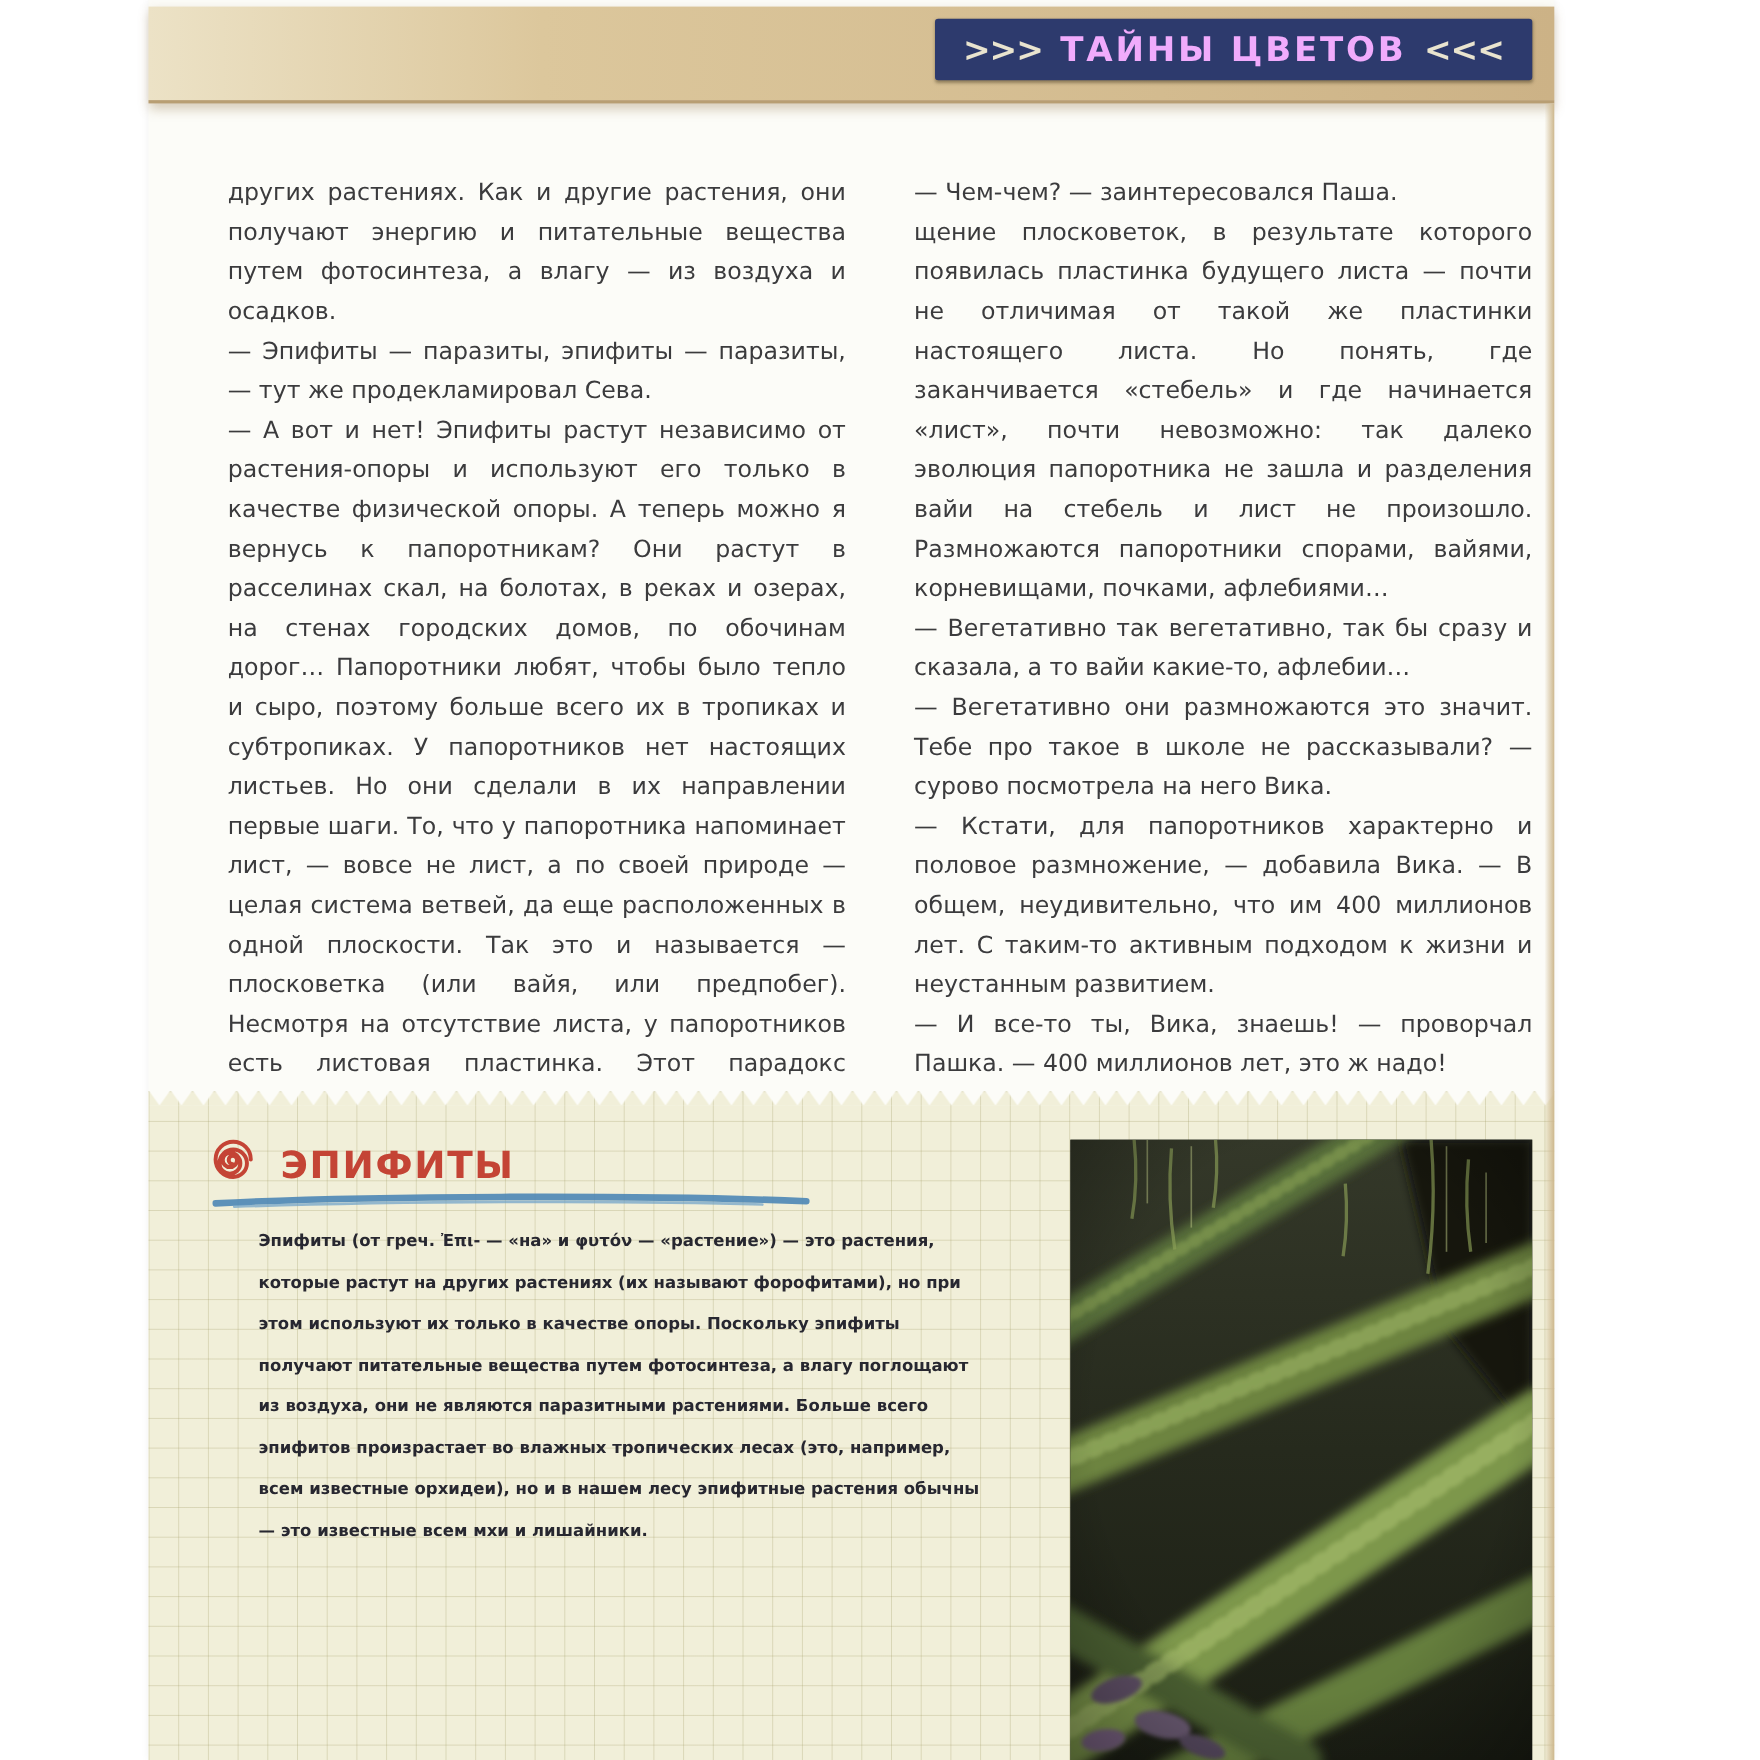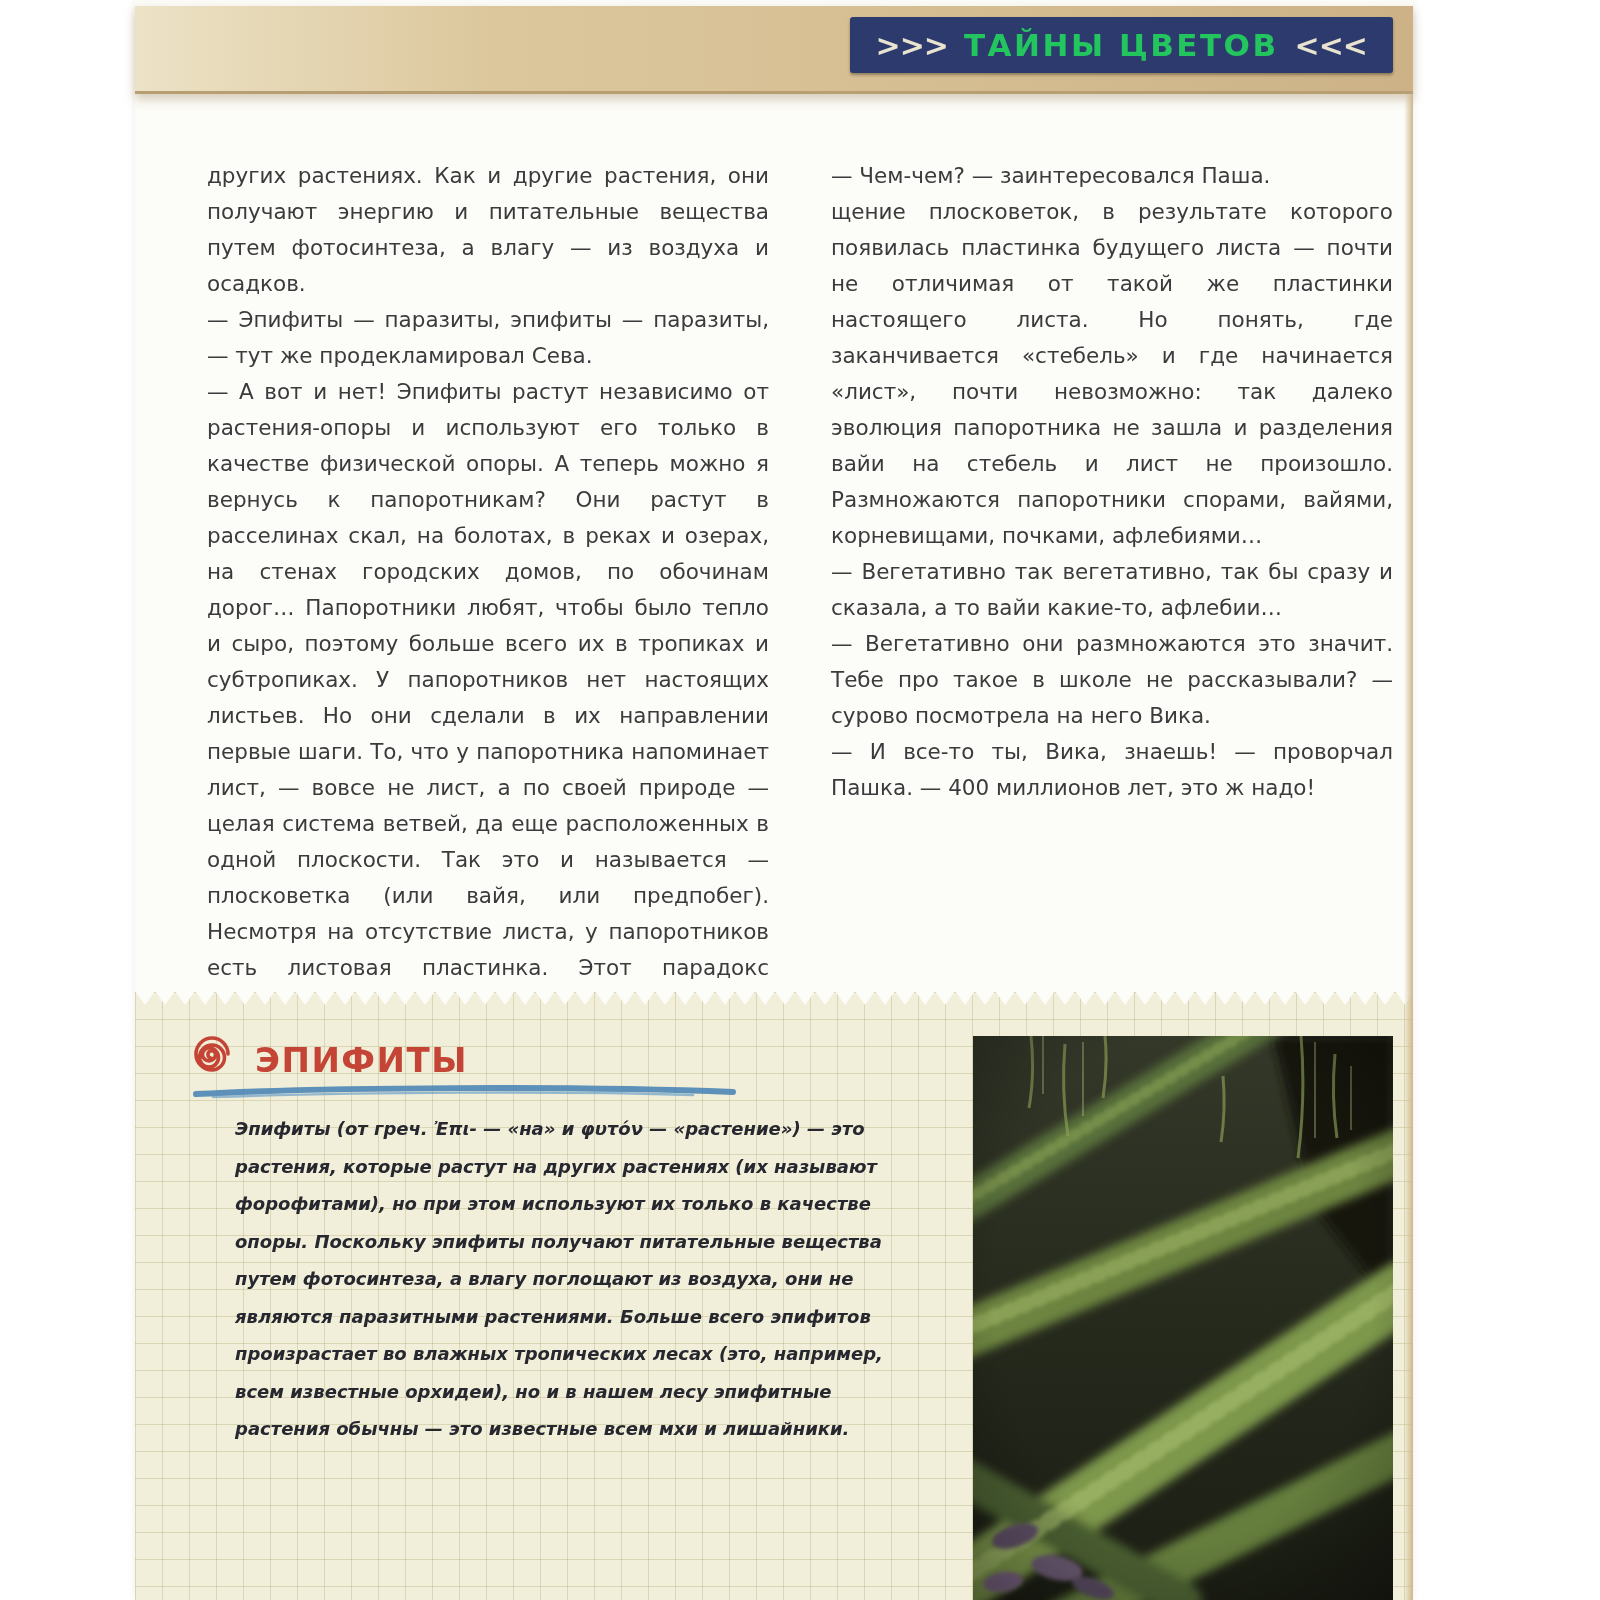"ТАЙНЫ ЦВЕТОВ" .banner-title { color: #22c55e -> #f0abfc }
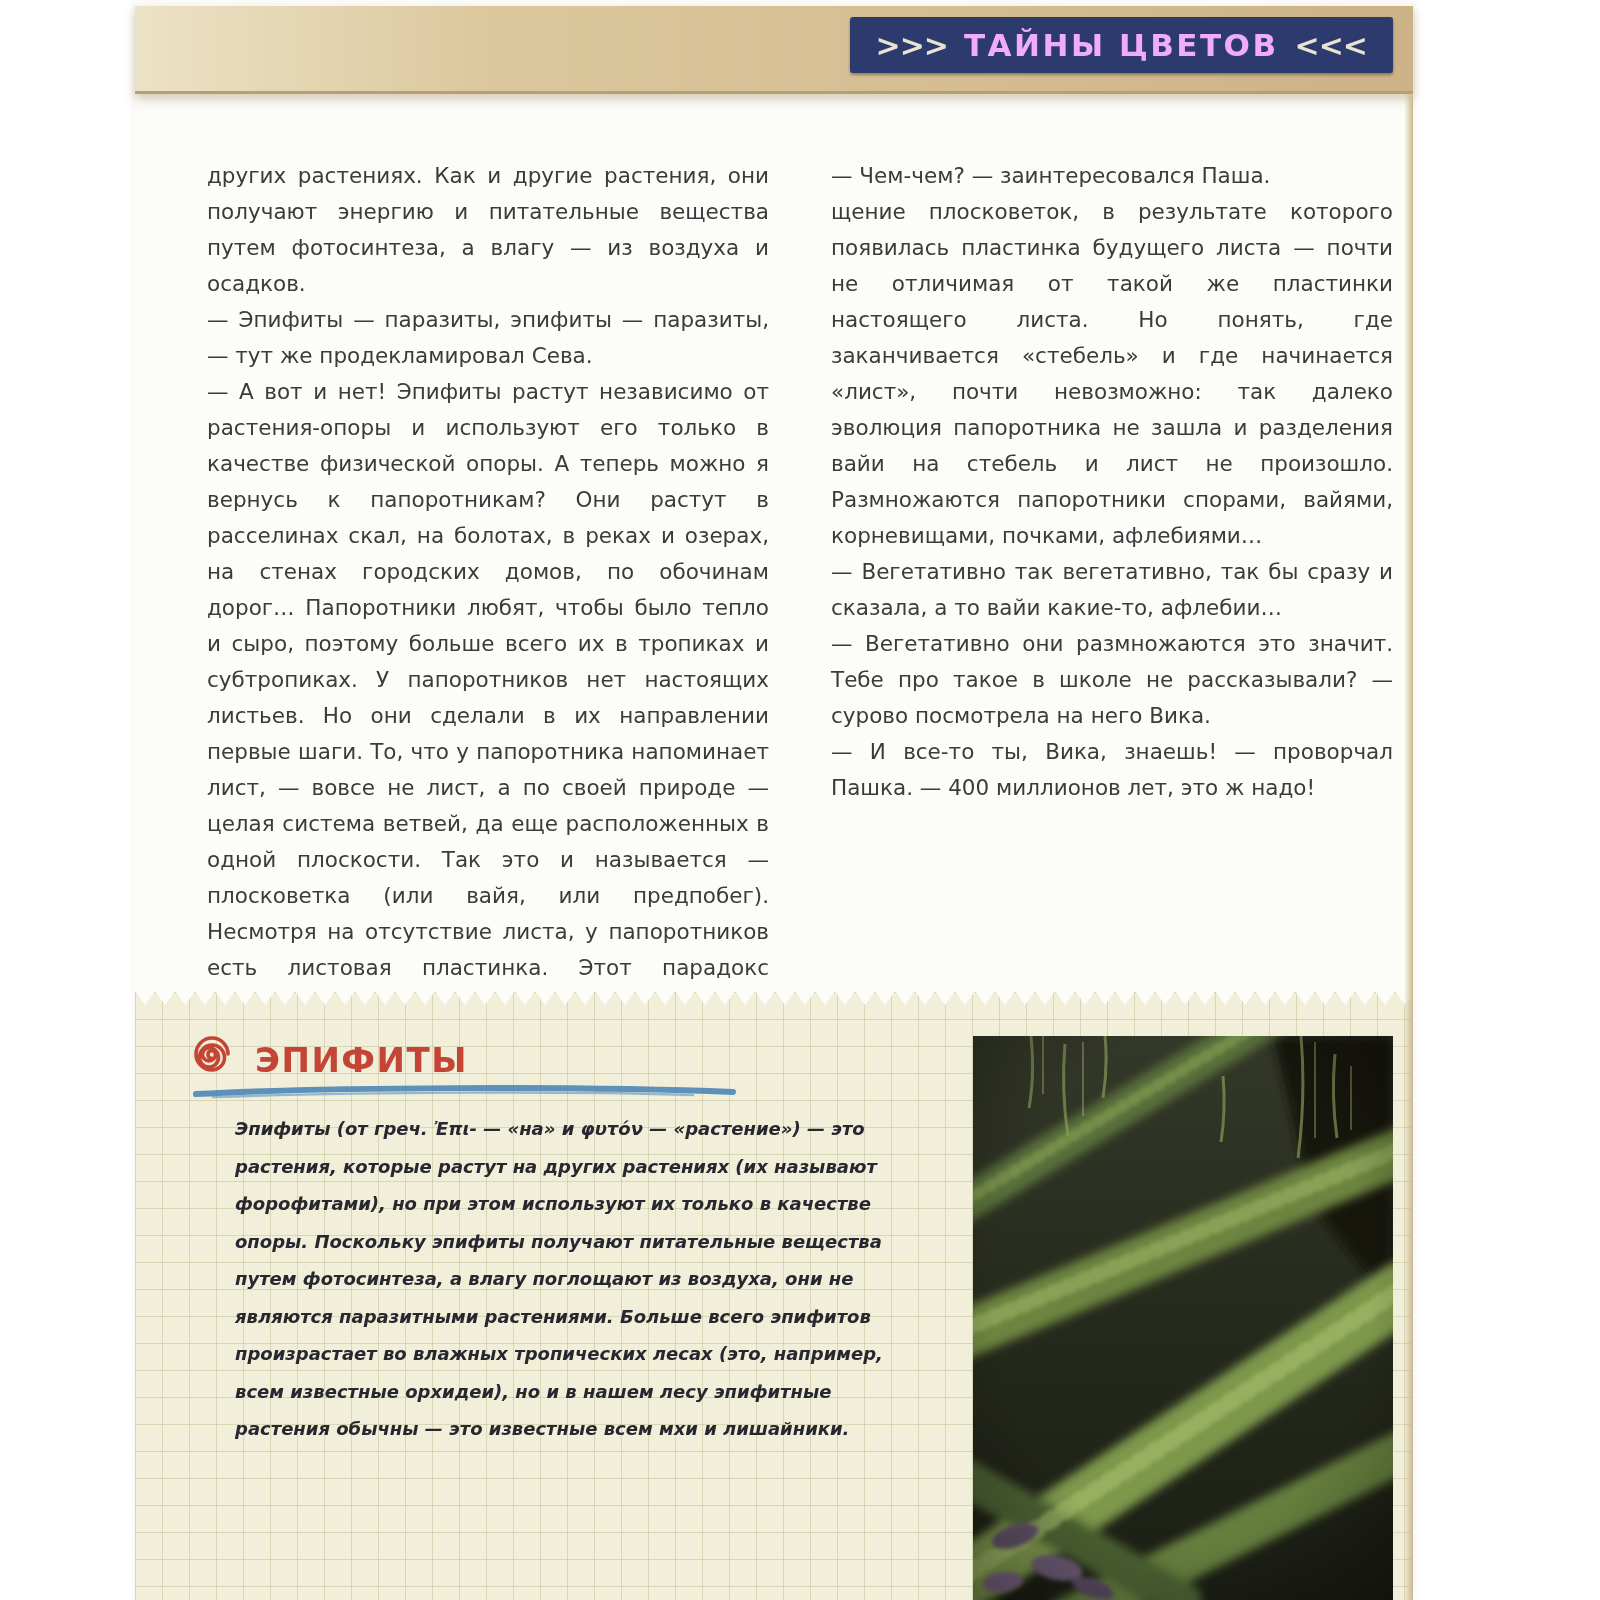"— Кстати, для папоротников характерно" p { html: none -> <p>— Кстати, для папоротников характерно и половое размножение, — добавила Вика. — В общем, неудивительно, что им 400 миллионов лет. С таким-то активным подходом к жизни и неустанным развитием.</p> }
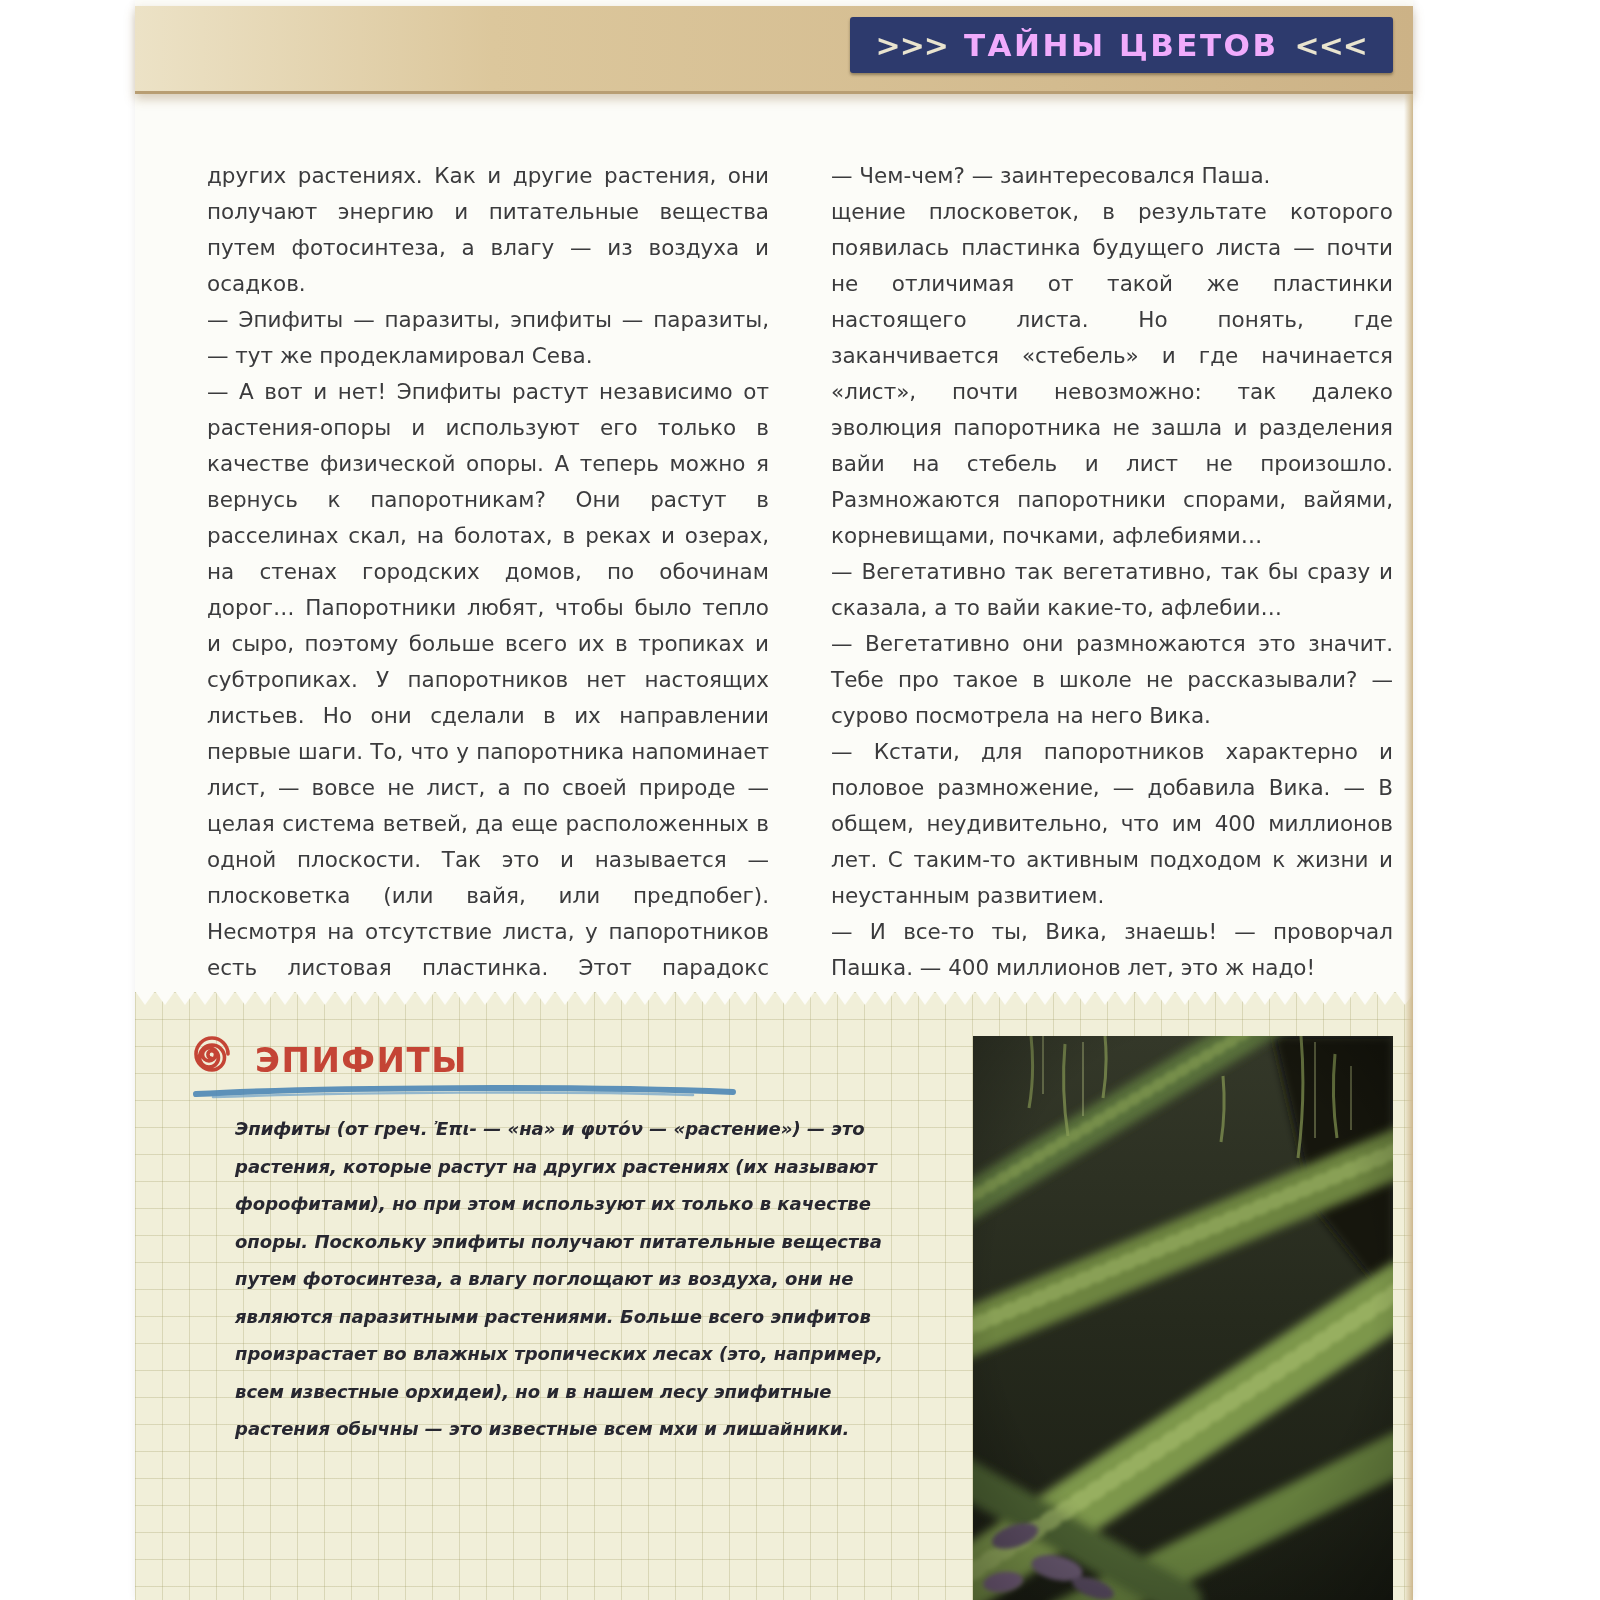"Эпифиты (от греч. Ἐπι- —" .infobox-body { font-size: 18px -> 15px; font-style: italic -> none }
